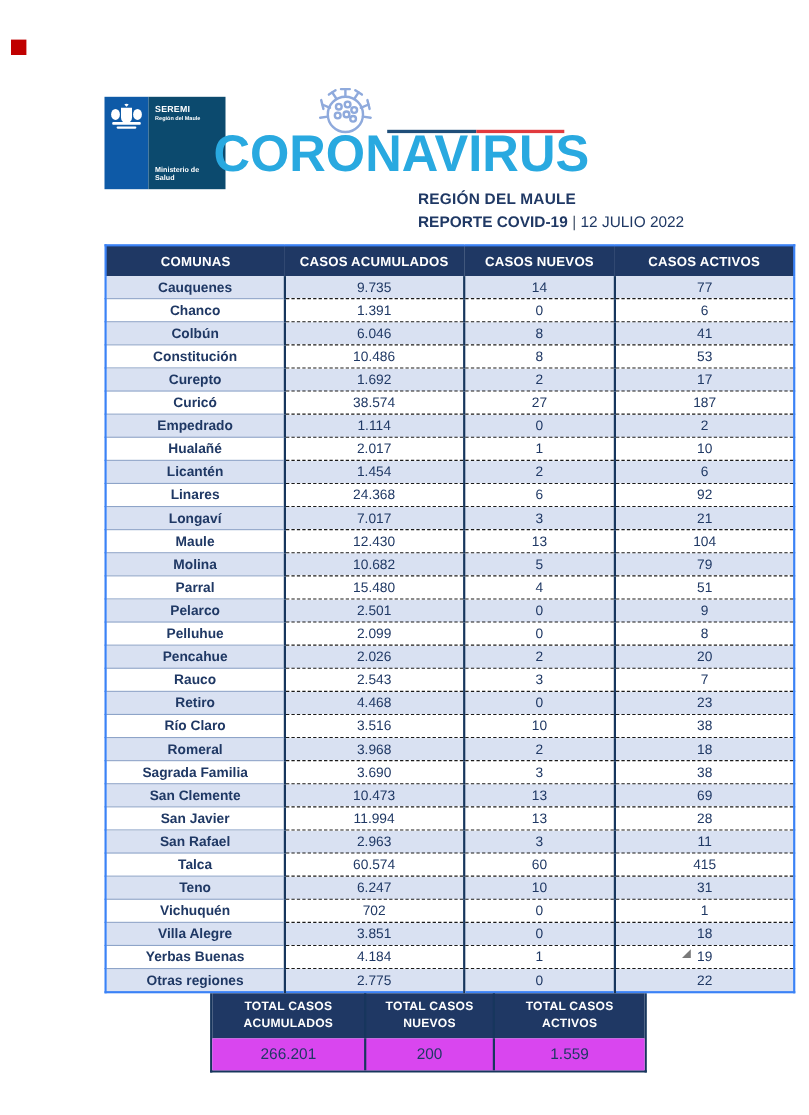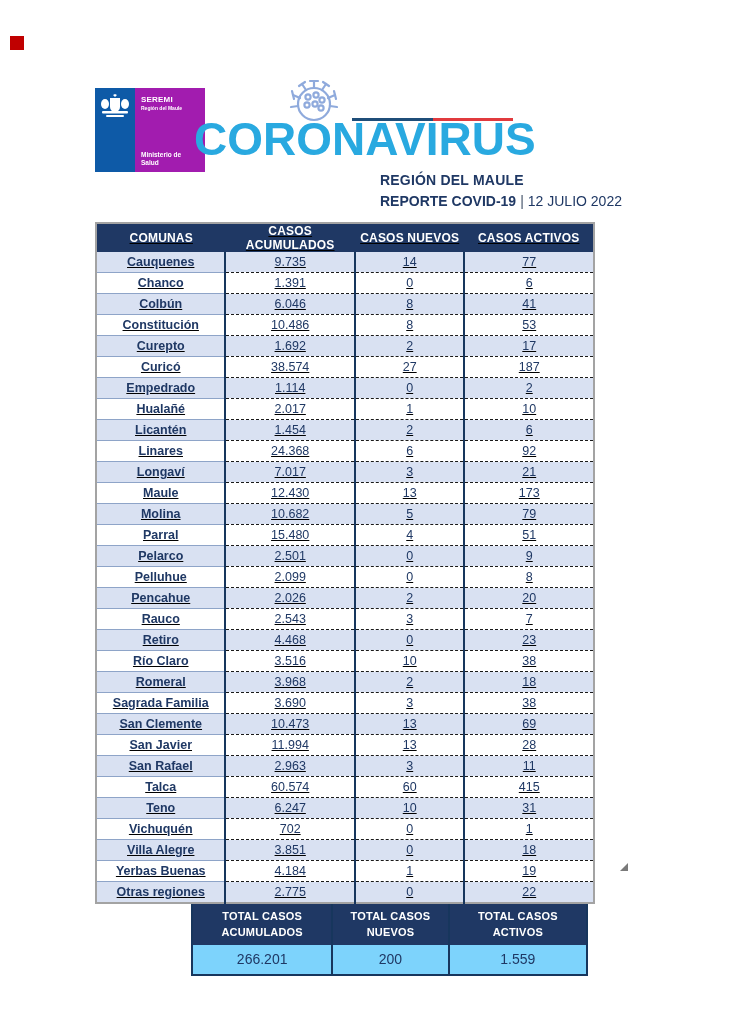"SEREMI" .logo-red { background: #a21caf -> #0c4a6e }
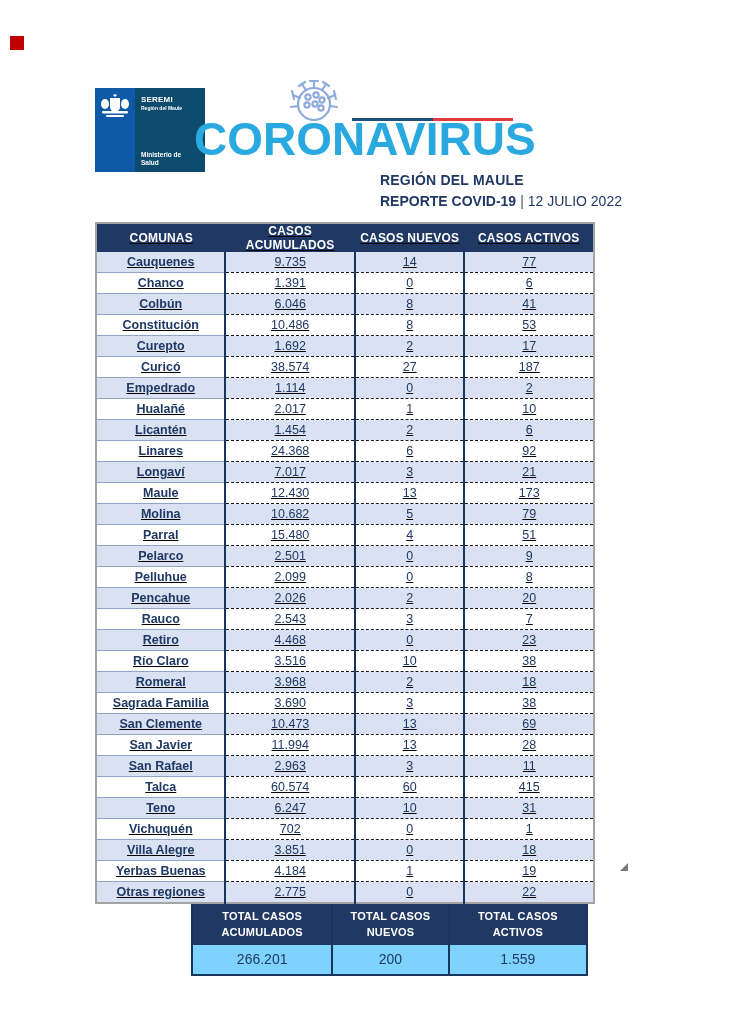"COMUNAS" table.main { border: 2px solid #a3a3a3 -> 2px solid #3b82f6; text-decoration: underline -> none; width: 500px -> 628px }
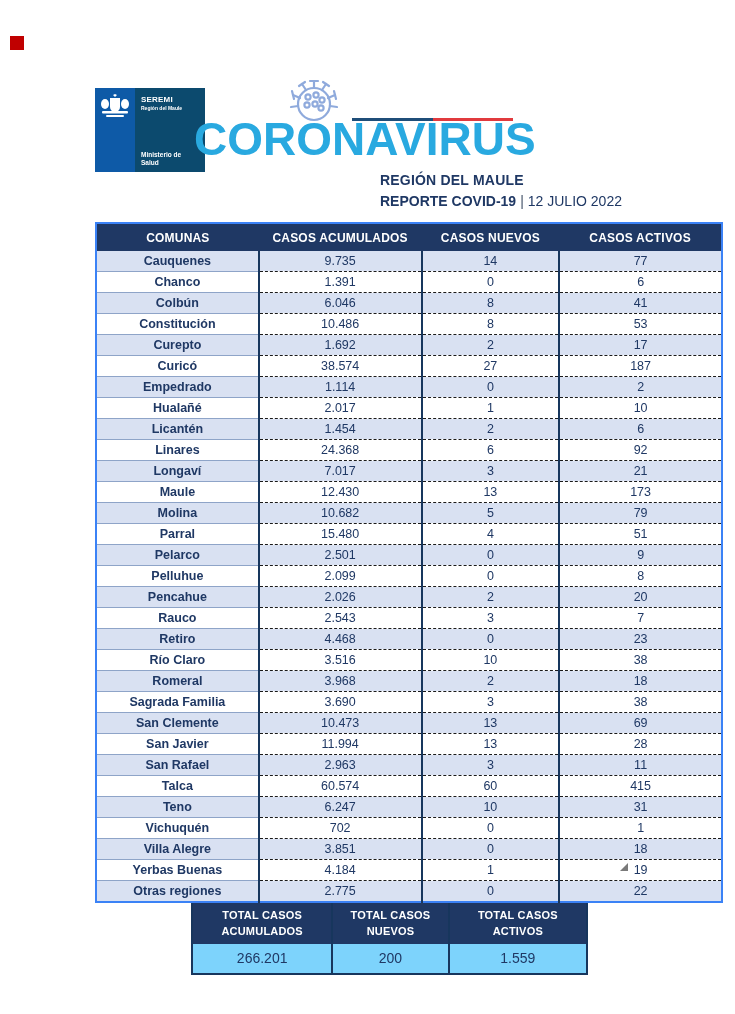"173" td.num { text: 173 -> 104 }
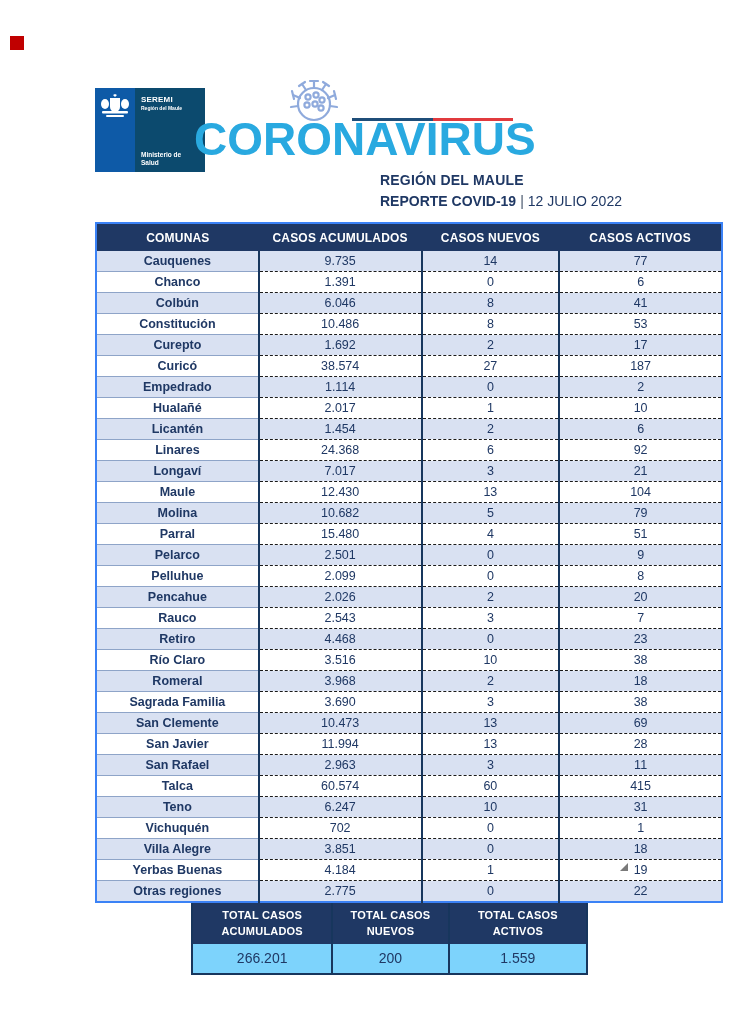"266.201" .totals-vals { background: #7dd3fc -> #d946ef }
